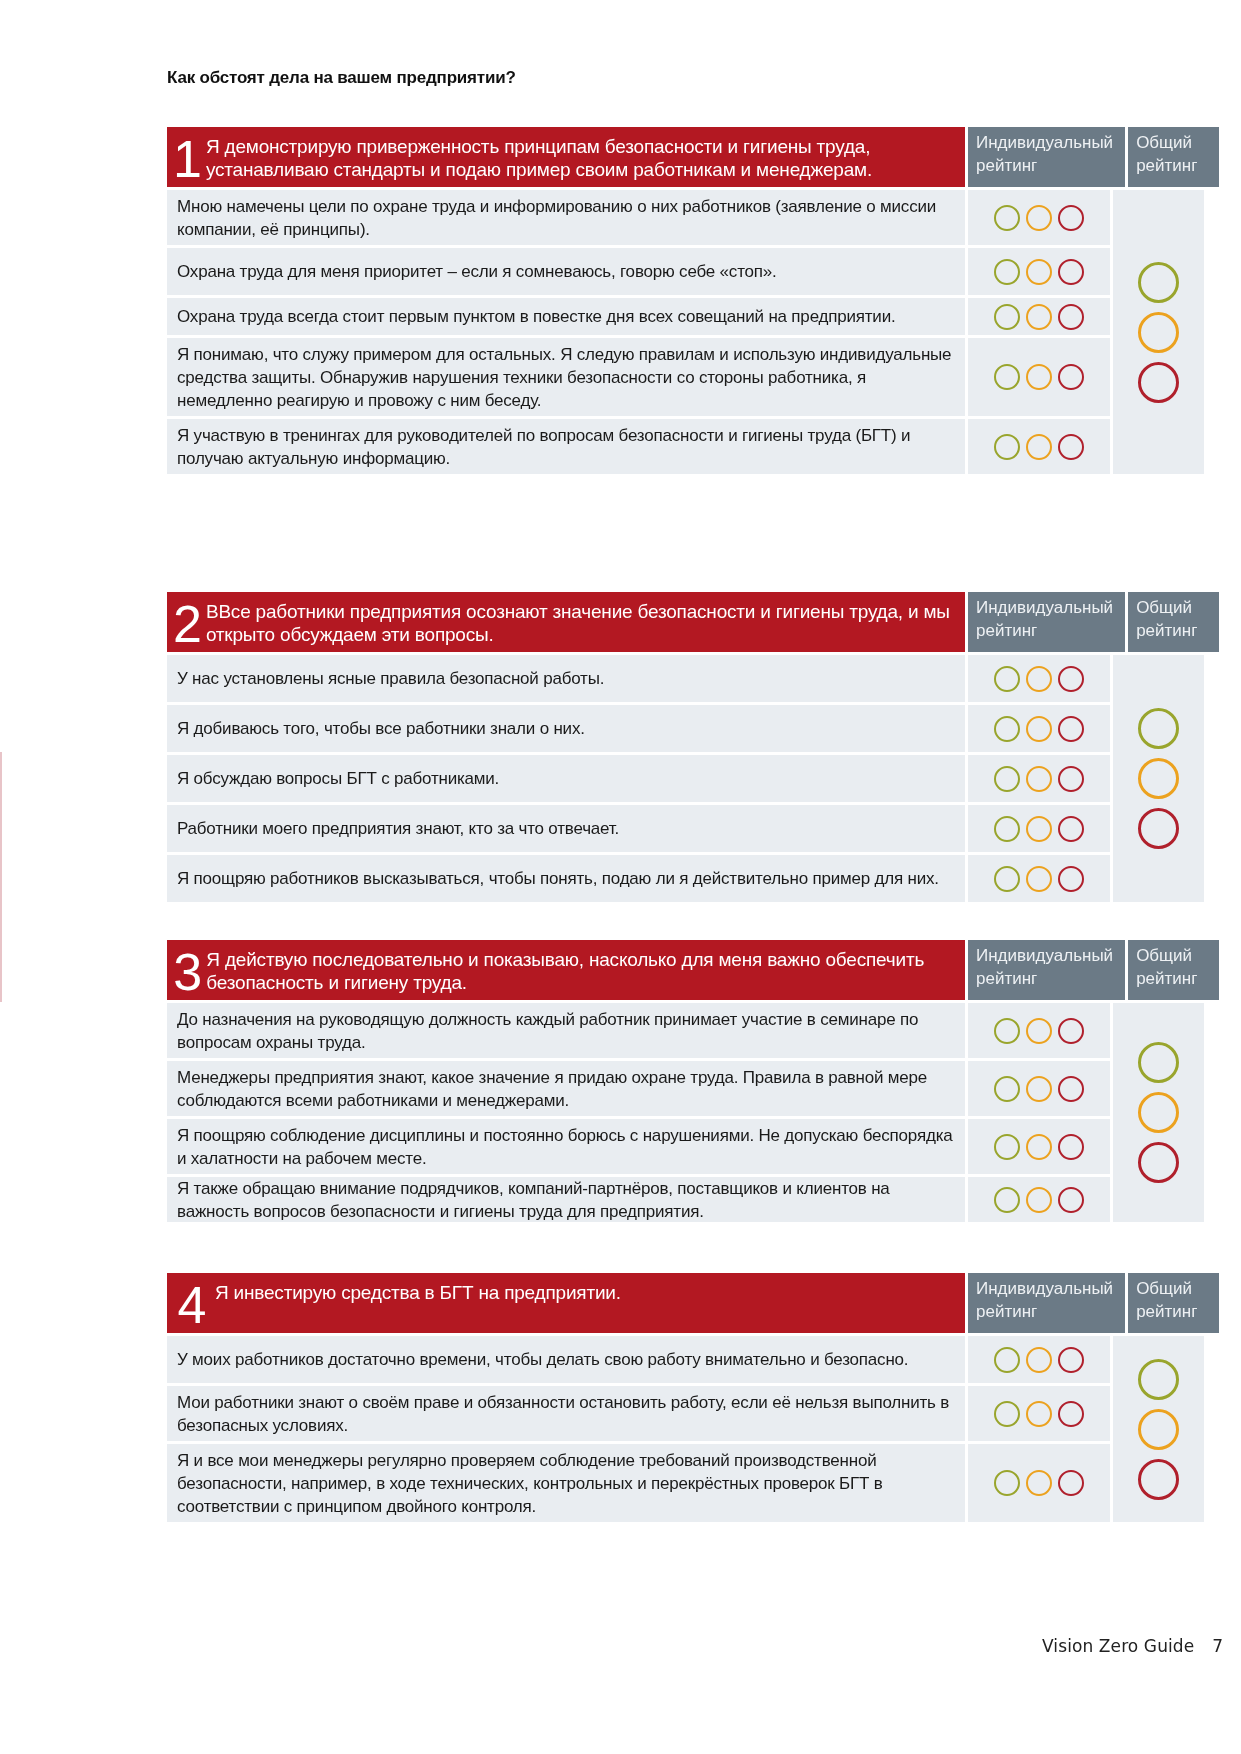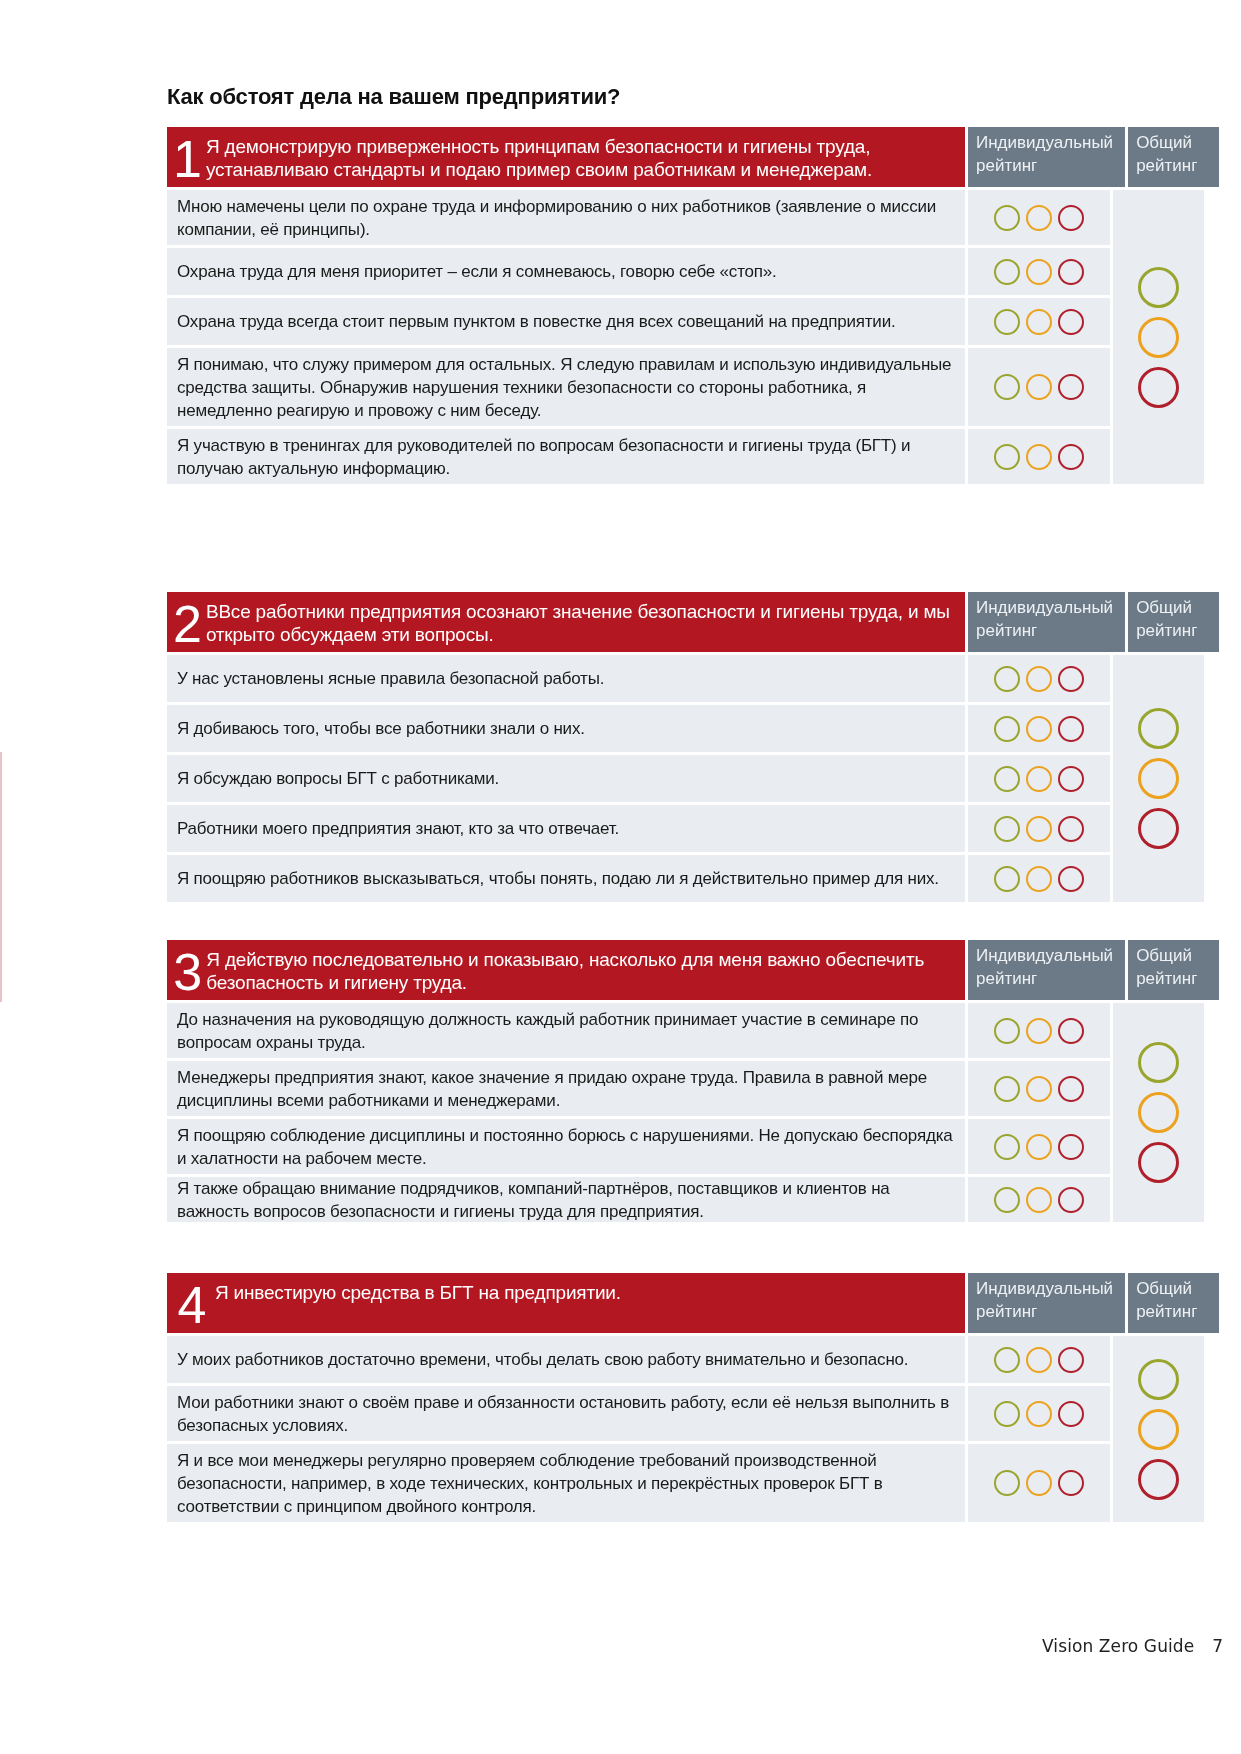"Как обстоят дела на вашем" .page-title { font-size: 22px -> 17px; top: 84px -> 68px }
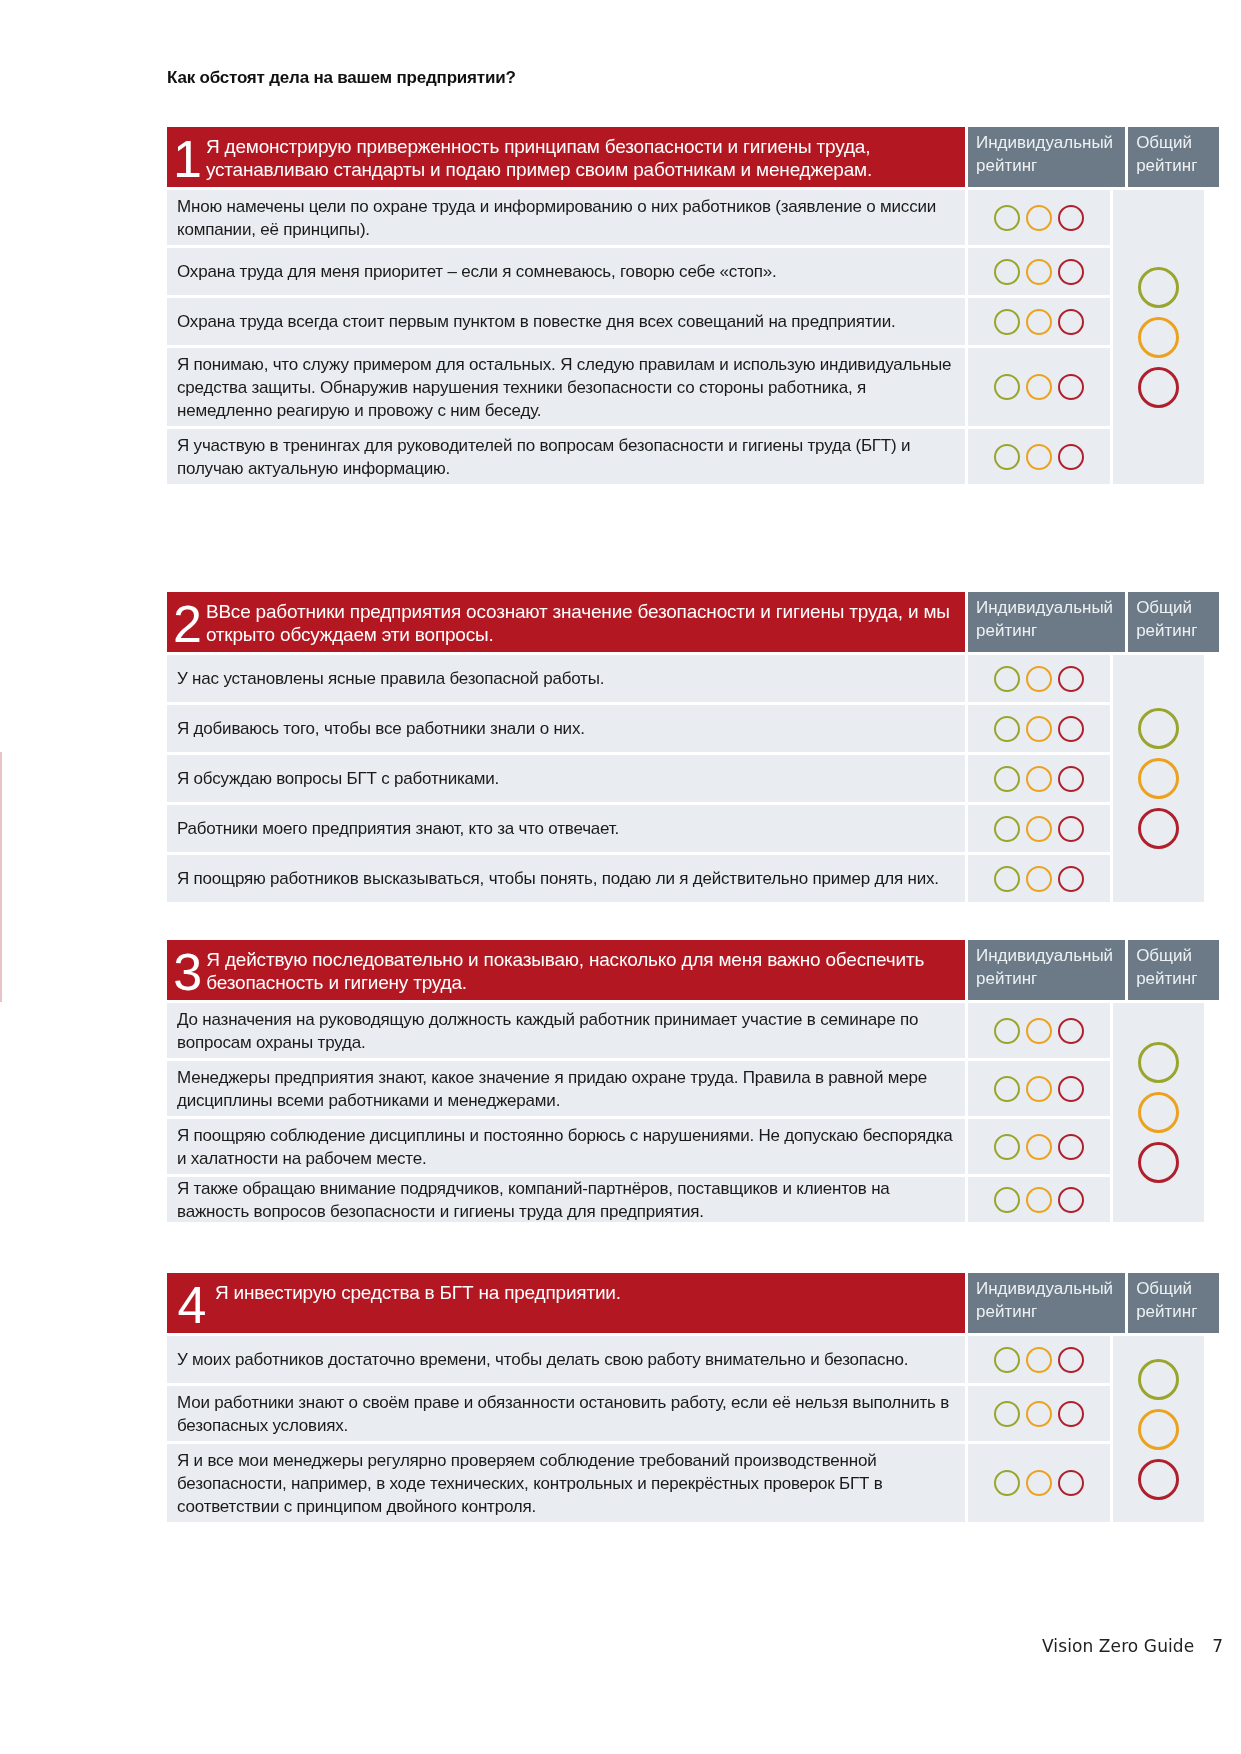"Охрана труда всегда стоит первым" div.row { height: 47px -> 37px }
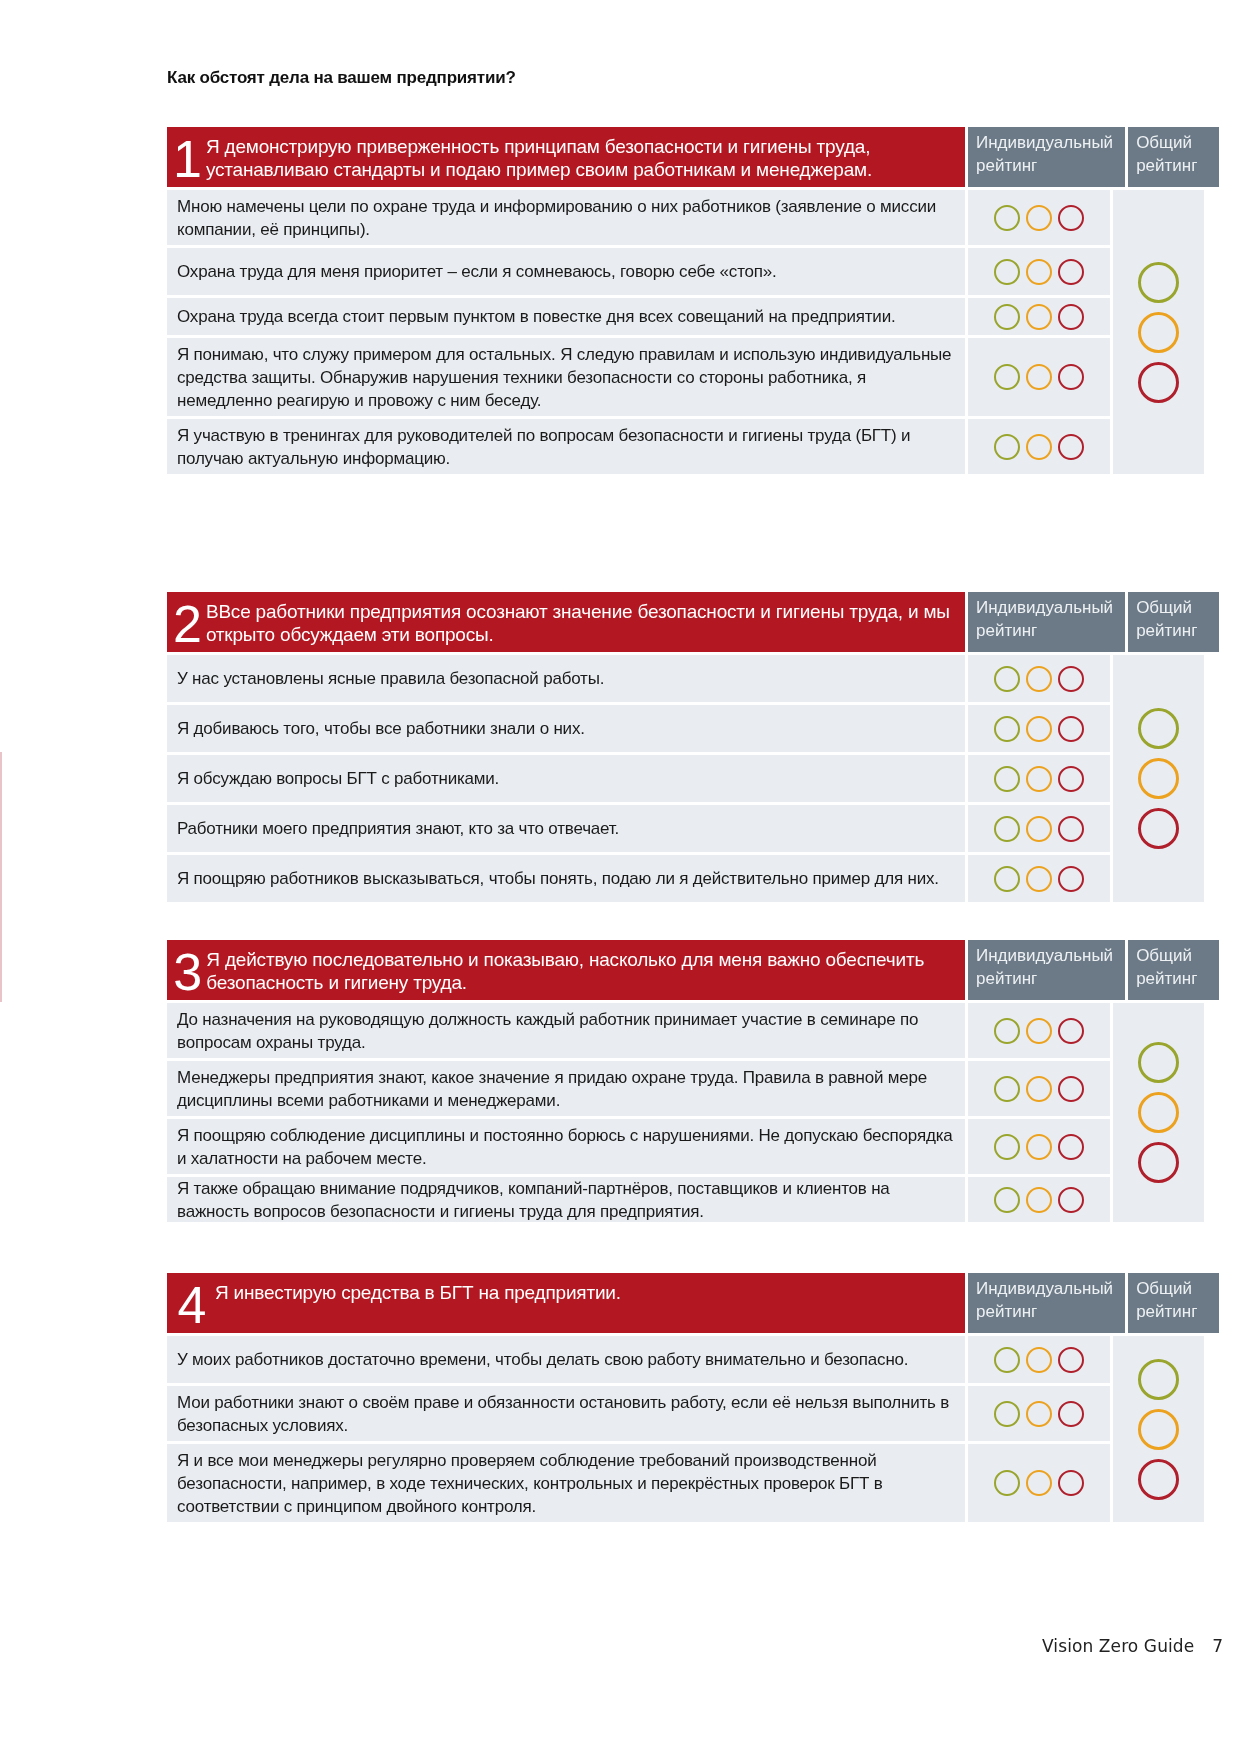"Менеджеры предприятия знают, какое" div.row-text { text: дисциплины -> соблюдаются }
